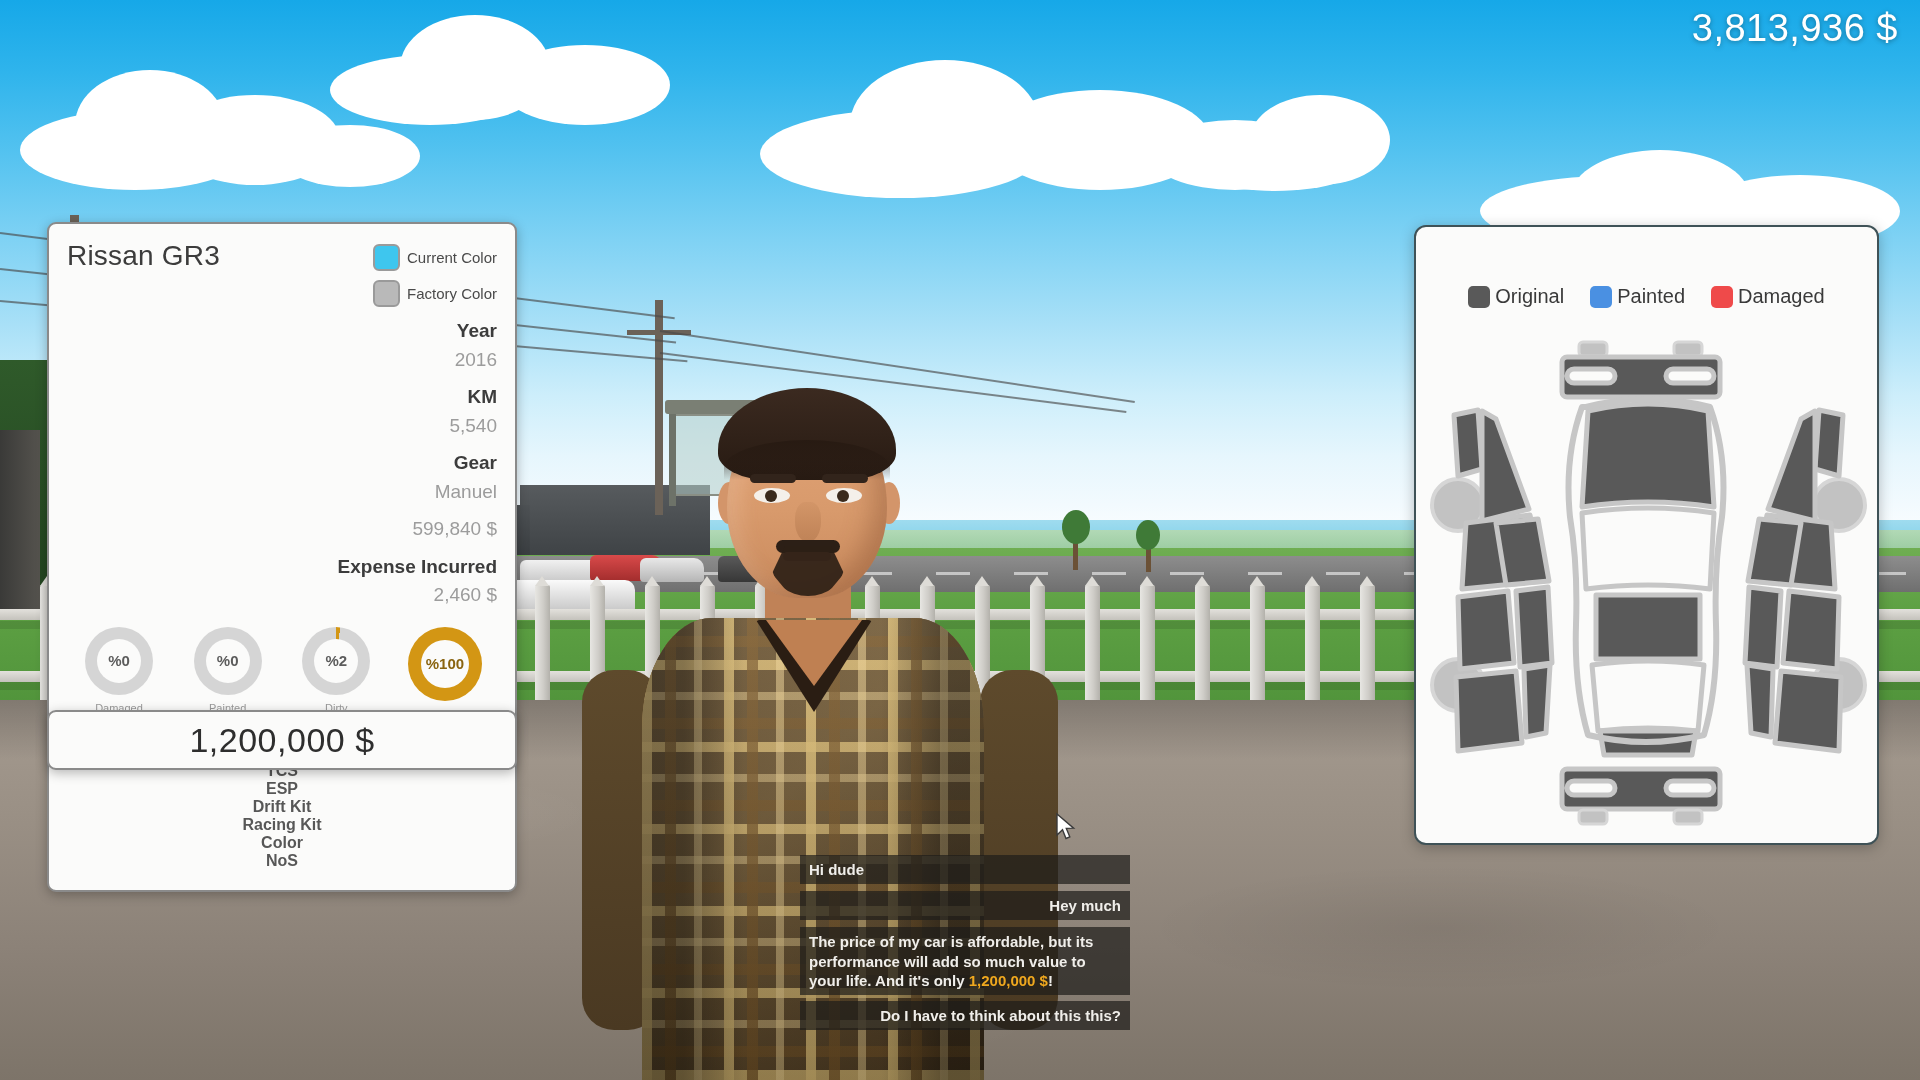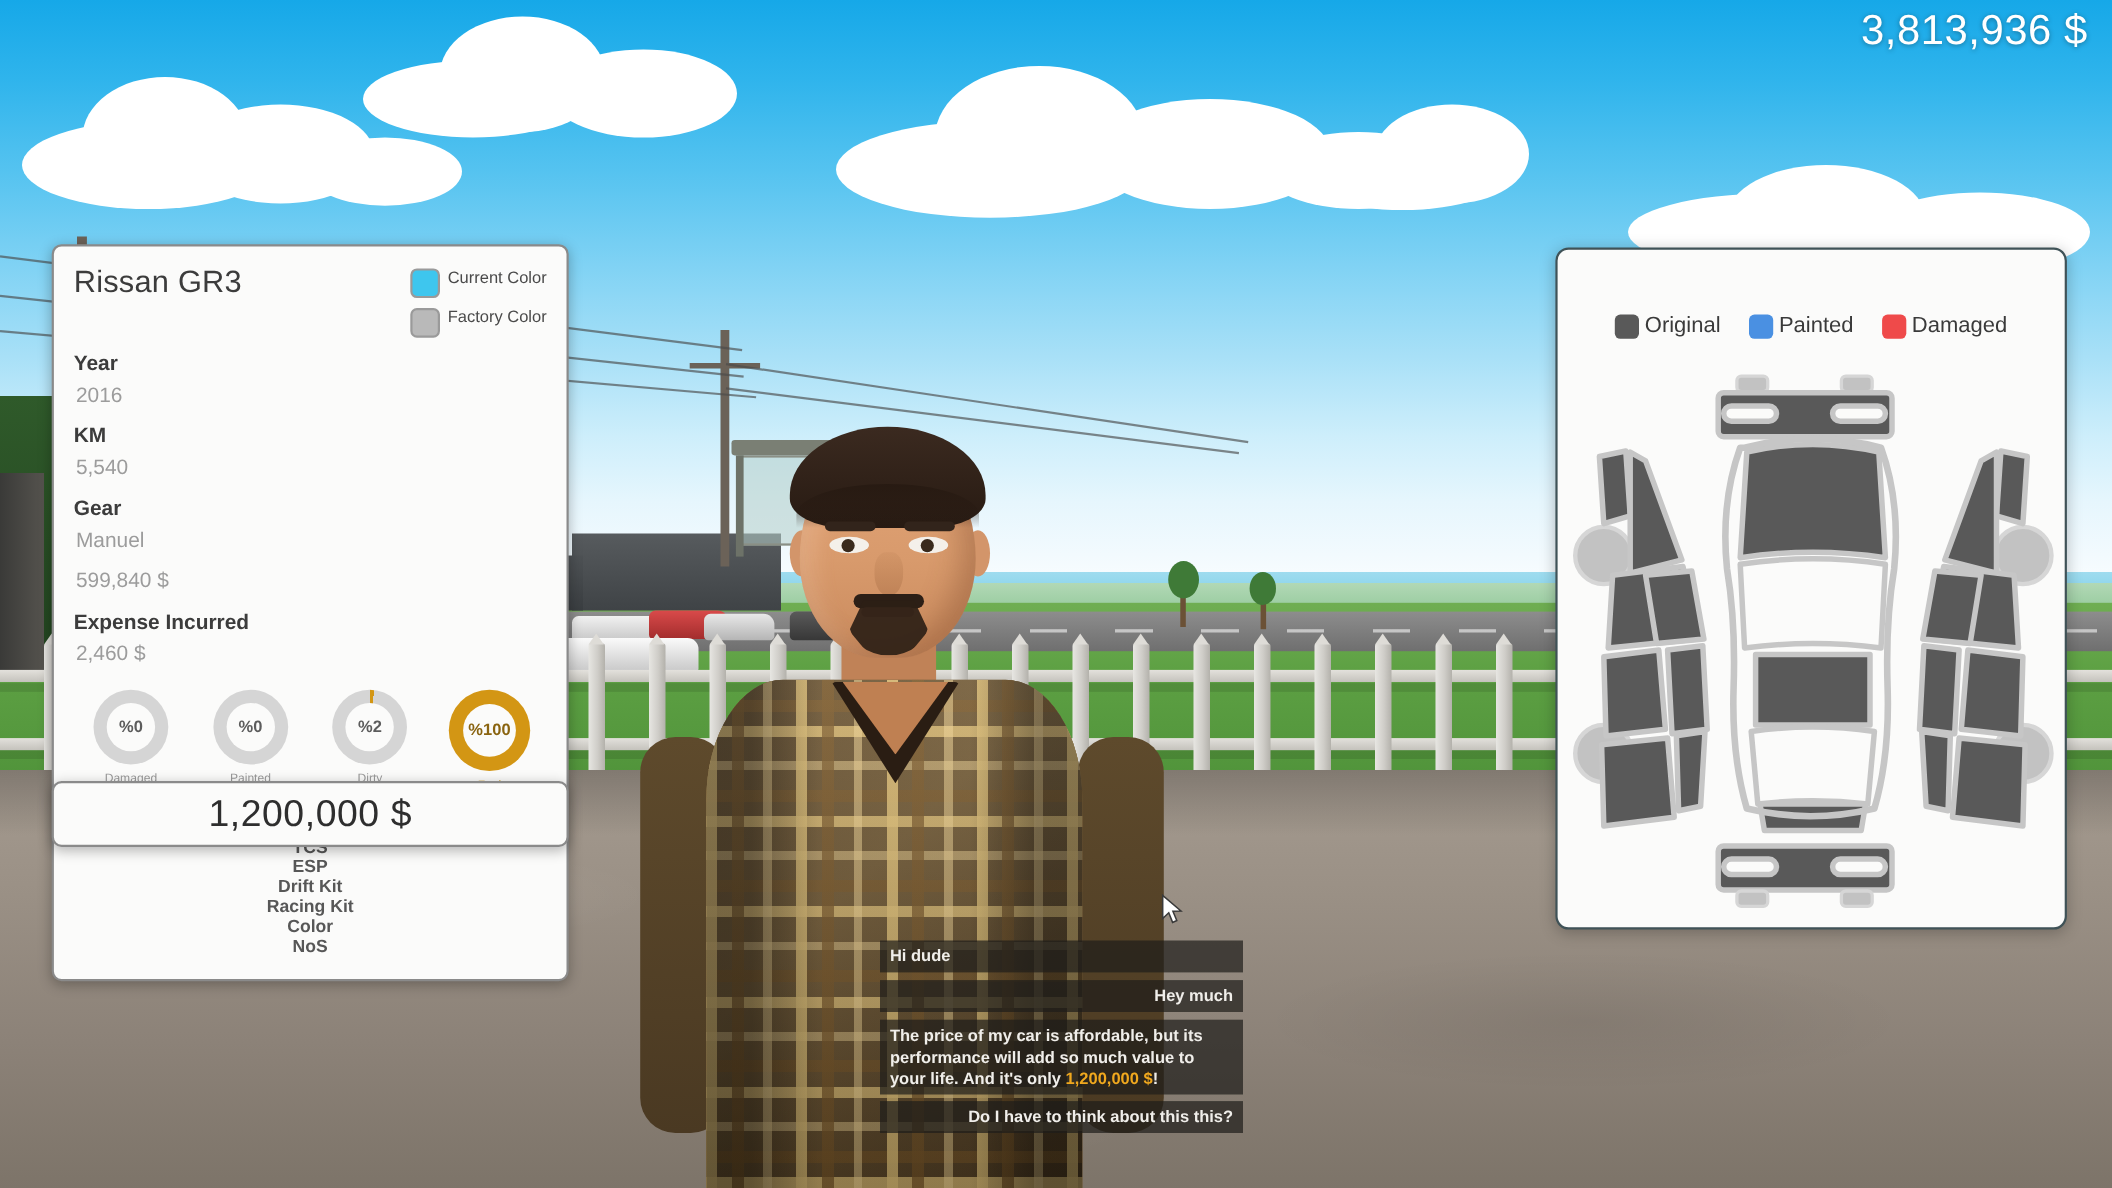"Current Color" .cl-row { align-items: none -> center }
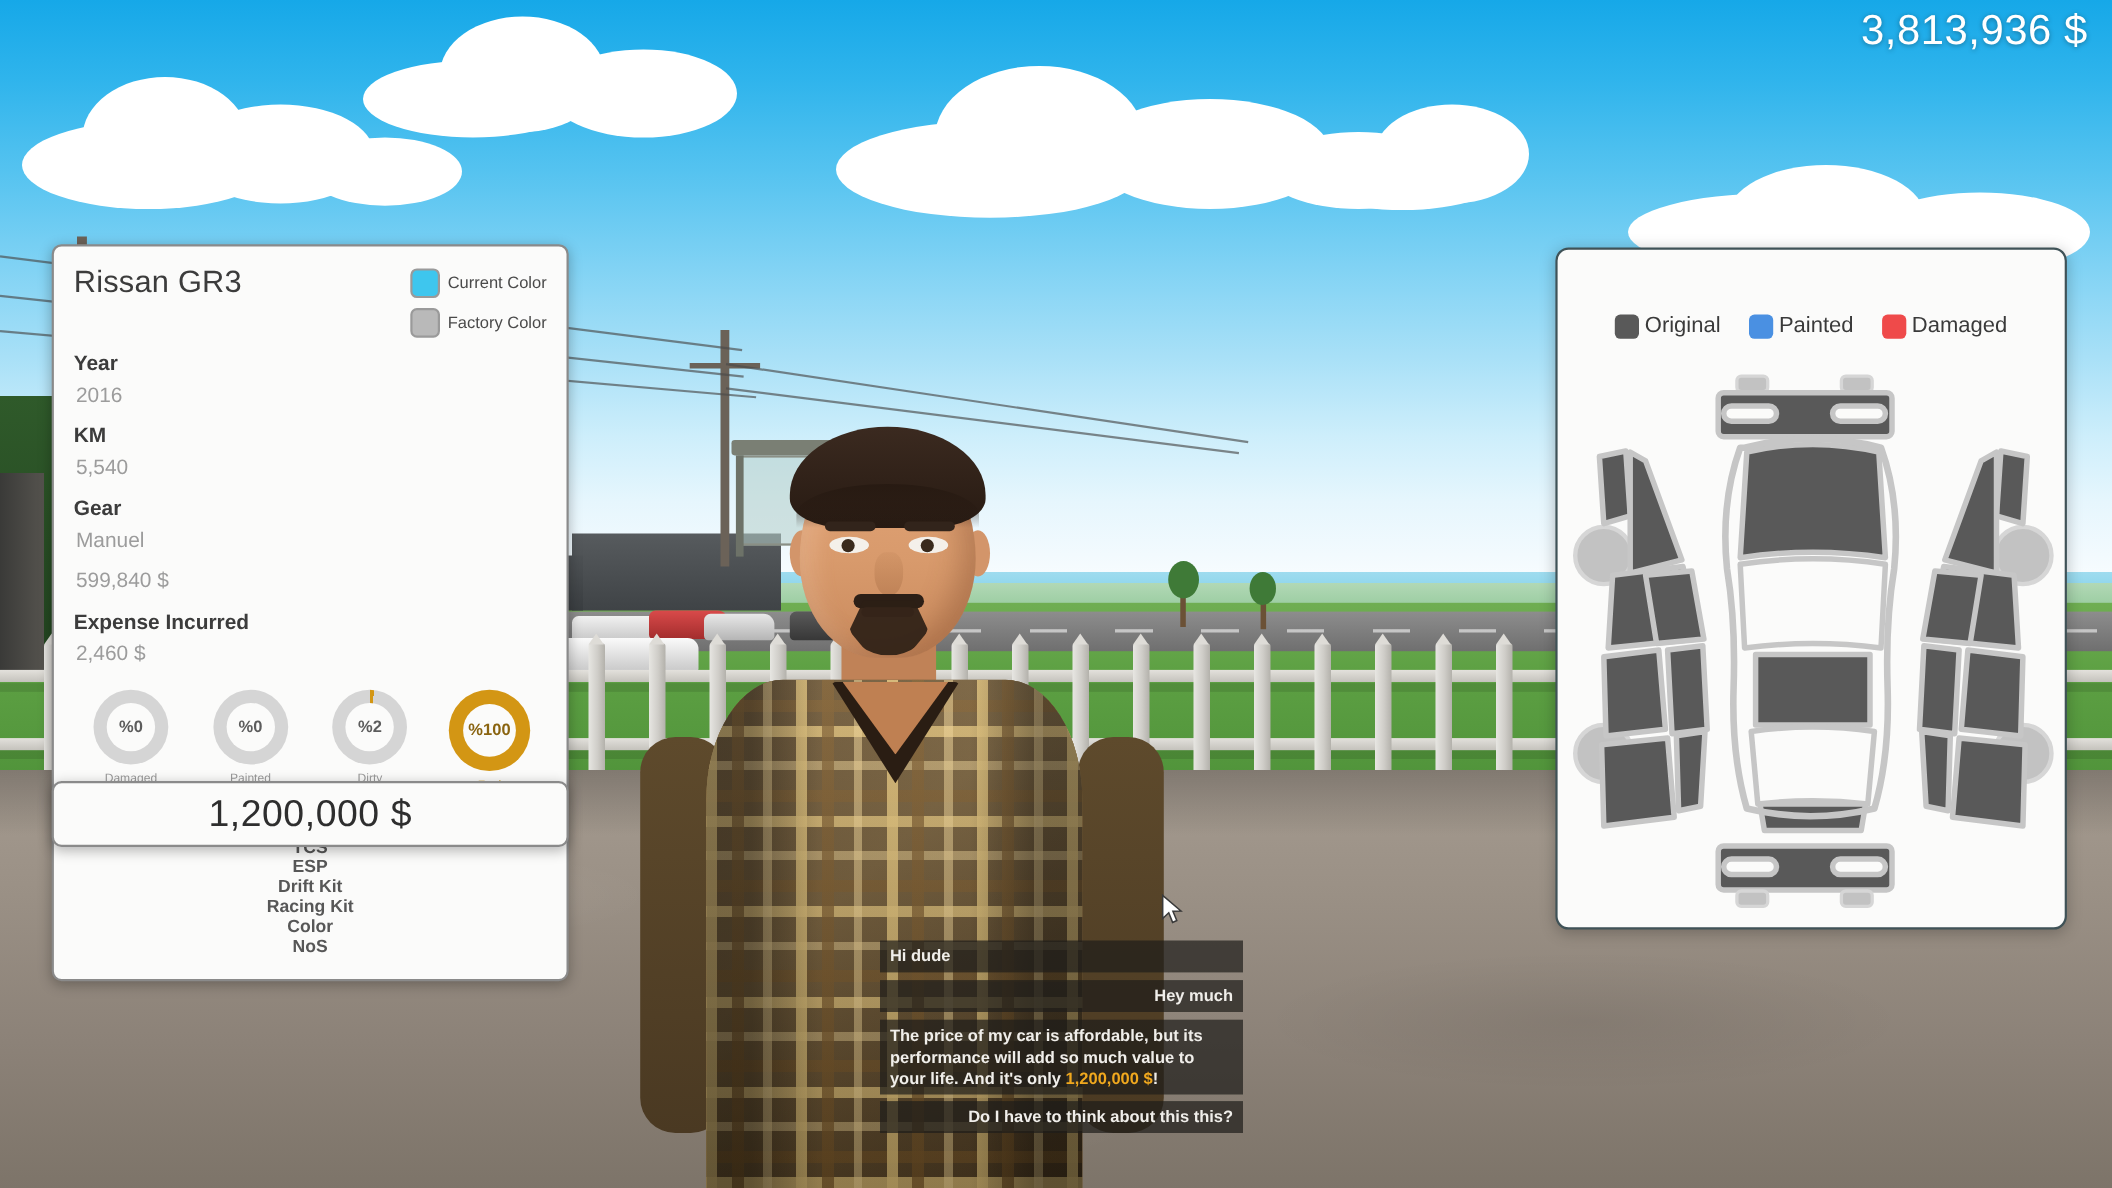"Year" .spec { text-align: none -> right }
